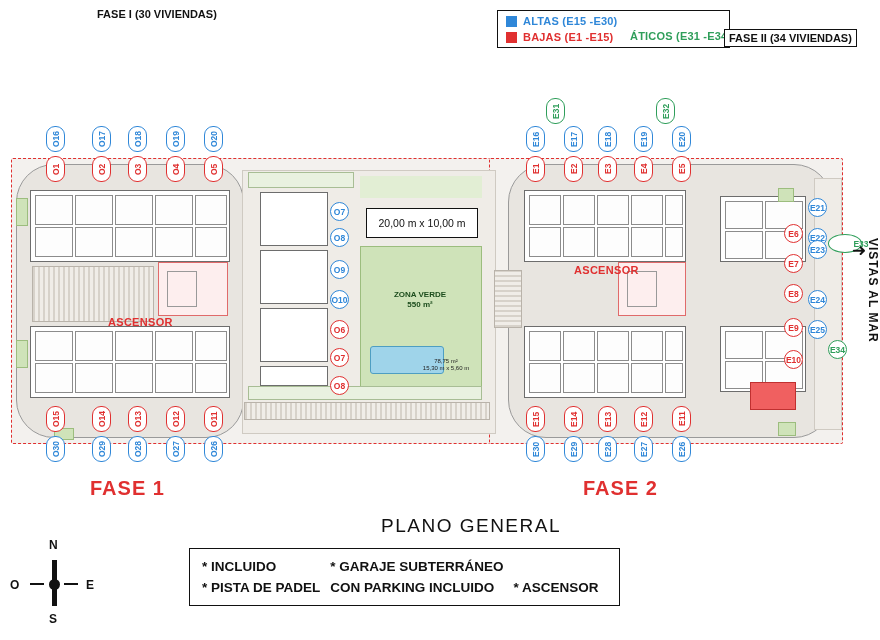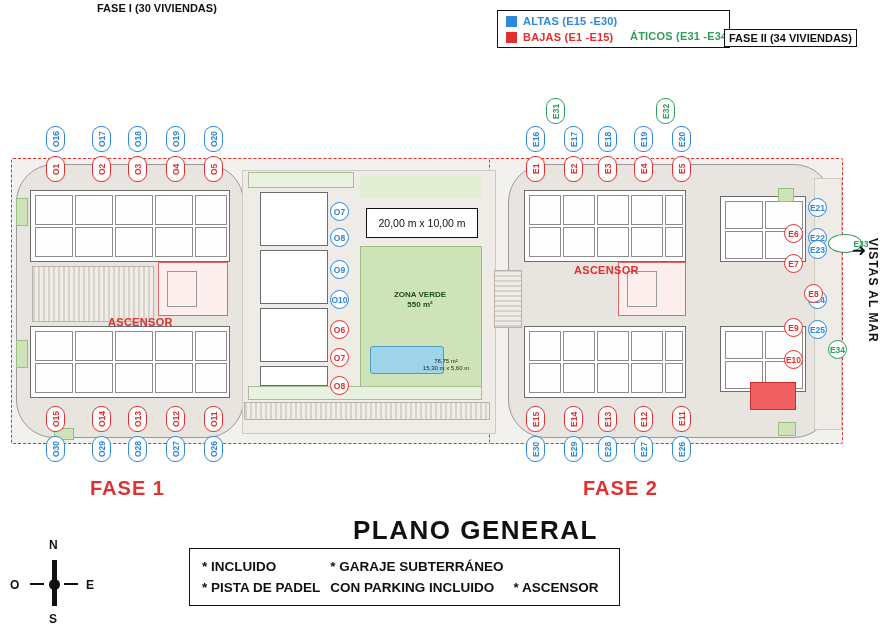"FASE I (30 VIVIENDAS)" div.abs { top: 2px -> 8px }
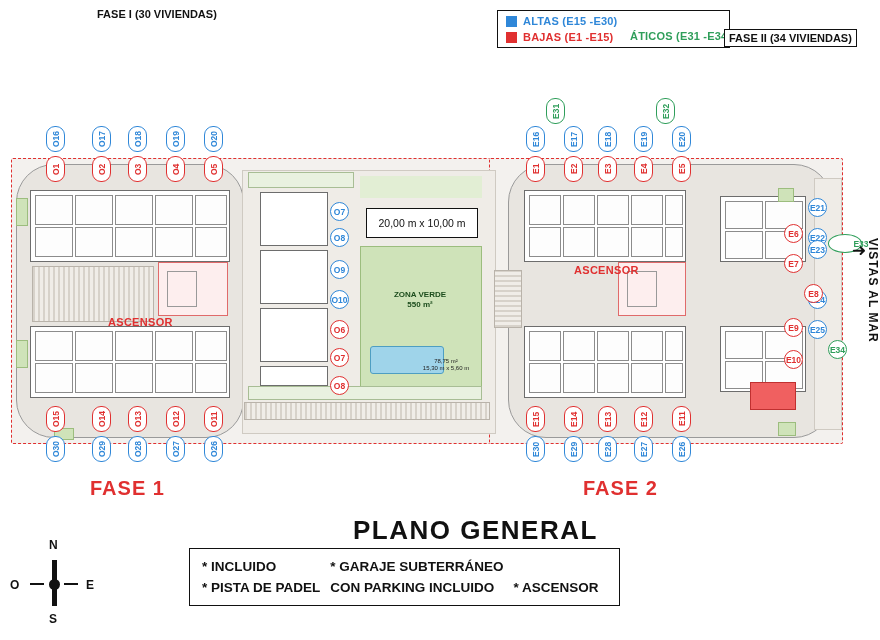"E8" div.mk { left: 796px -> 776px }
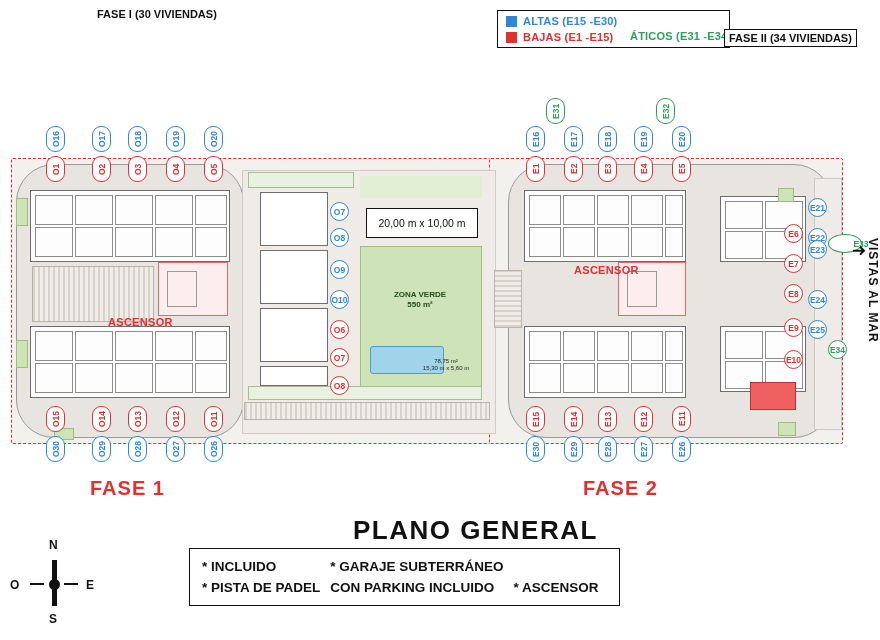"PLANO GENERAL" .plano-general { font-size: 26px -> 19px; font-weight: bold -> normal; margin-left: none -> 28px }
